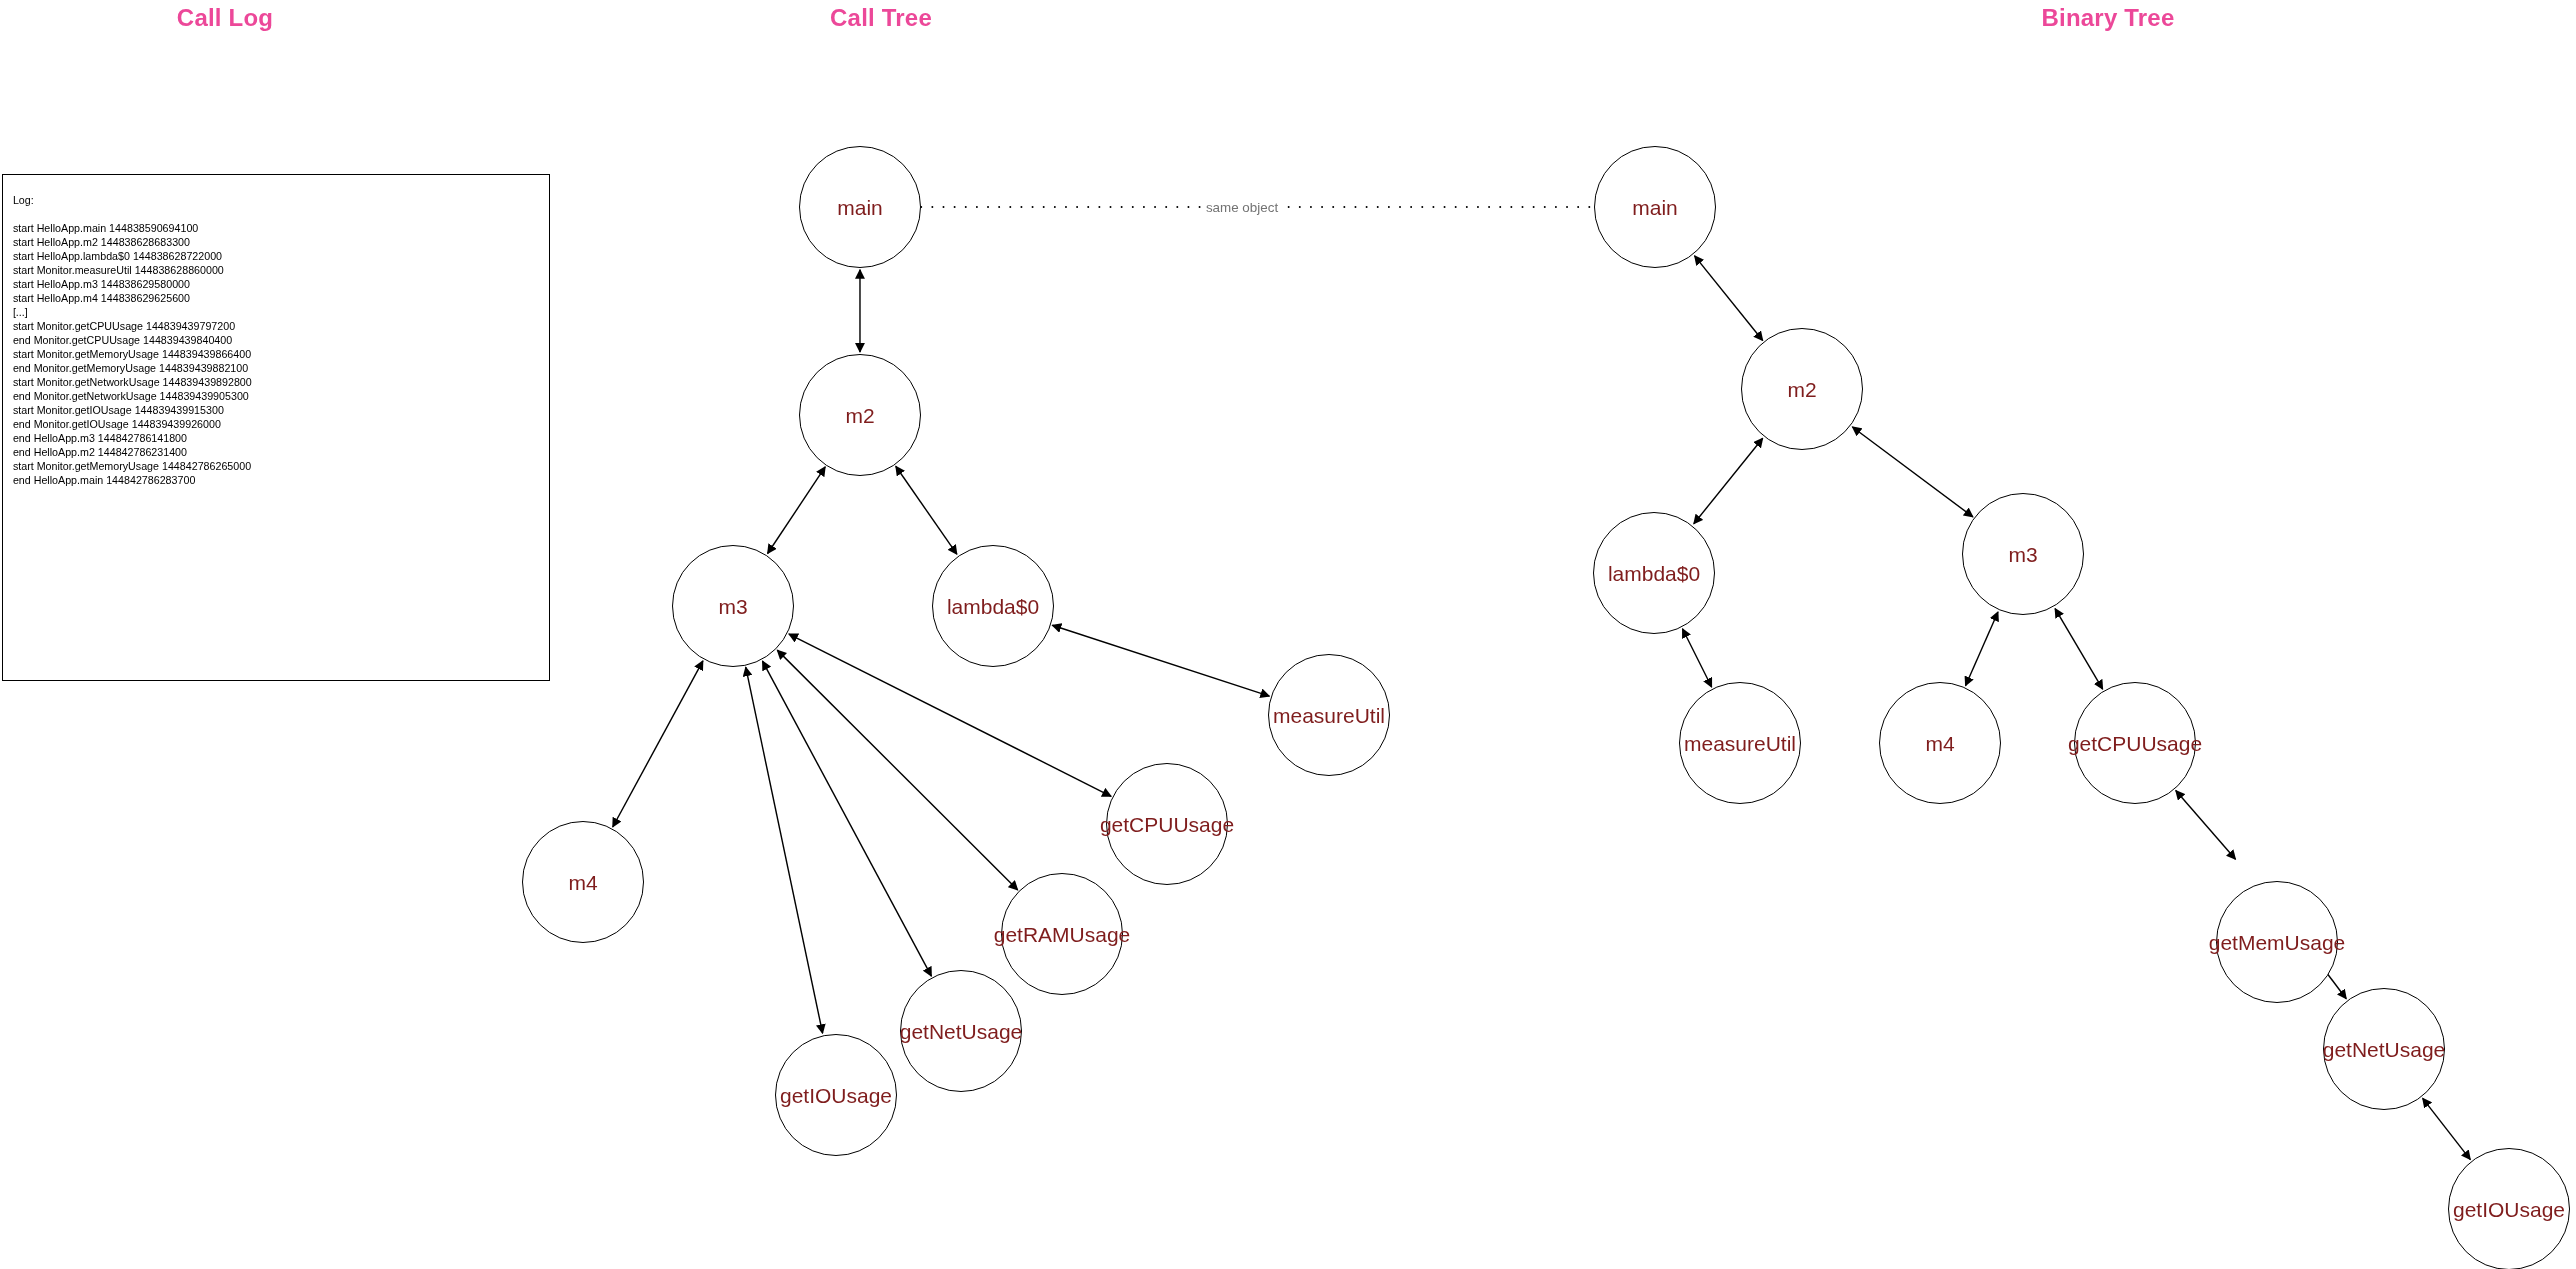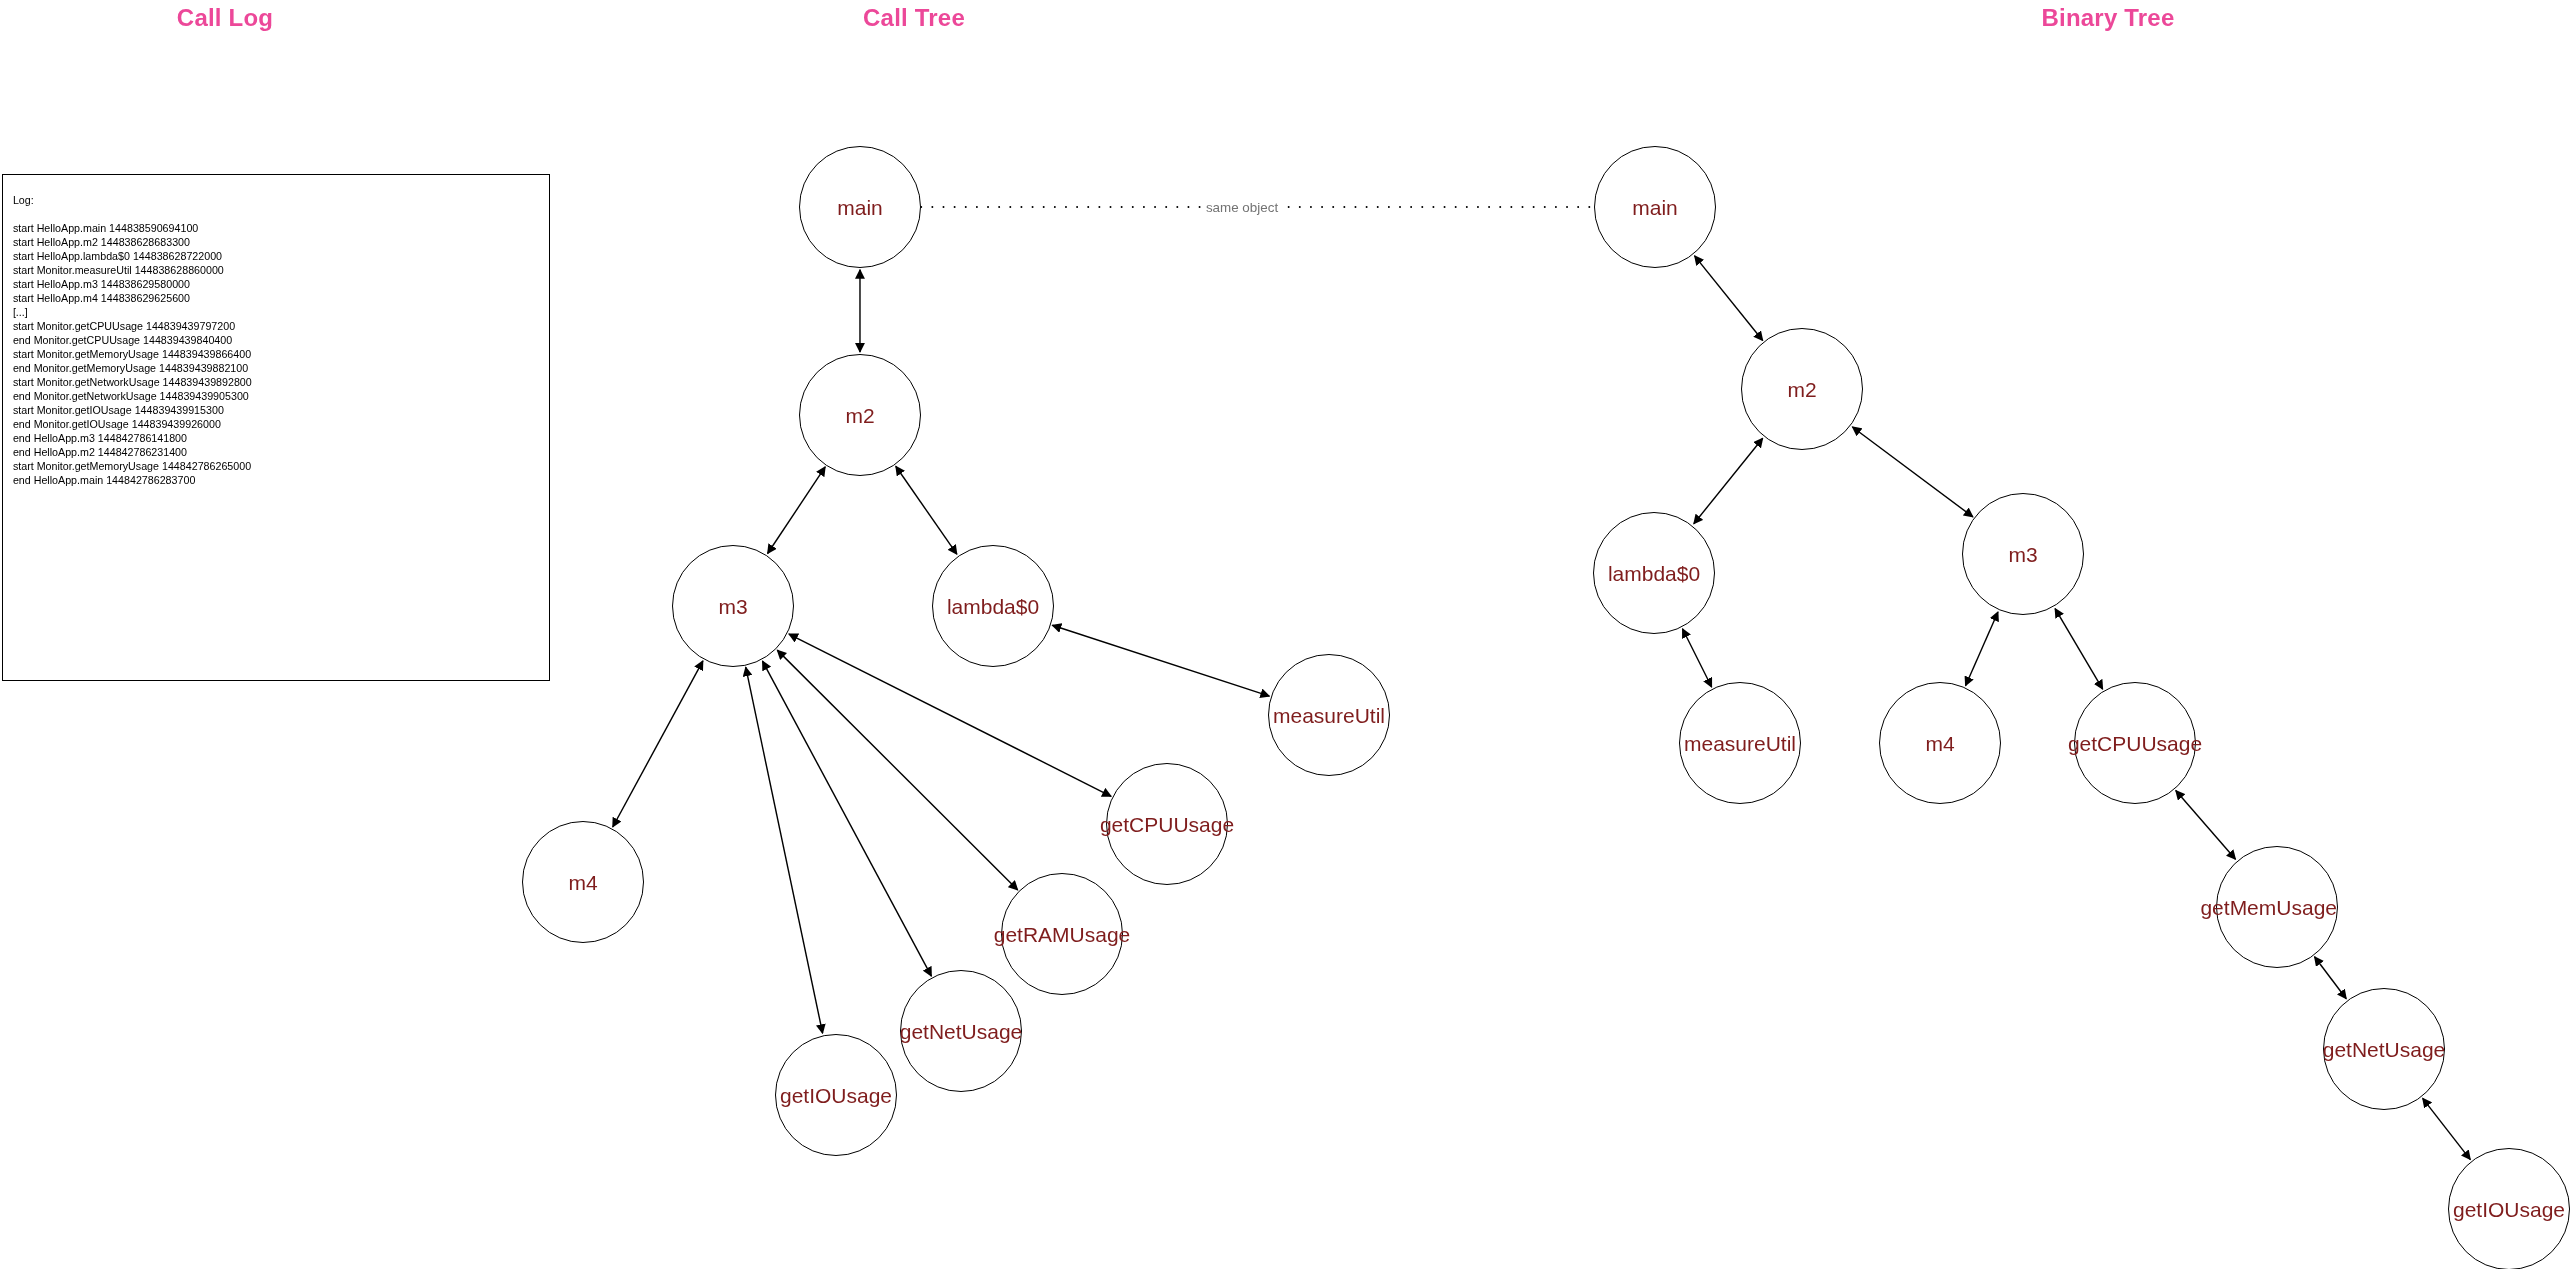"Call Tree" #title-call-tree { left: 914px -> 881px }
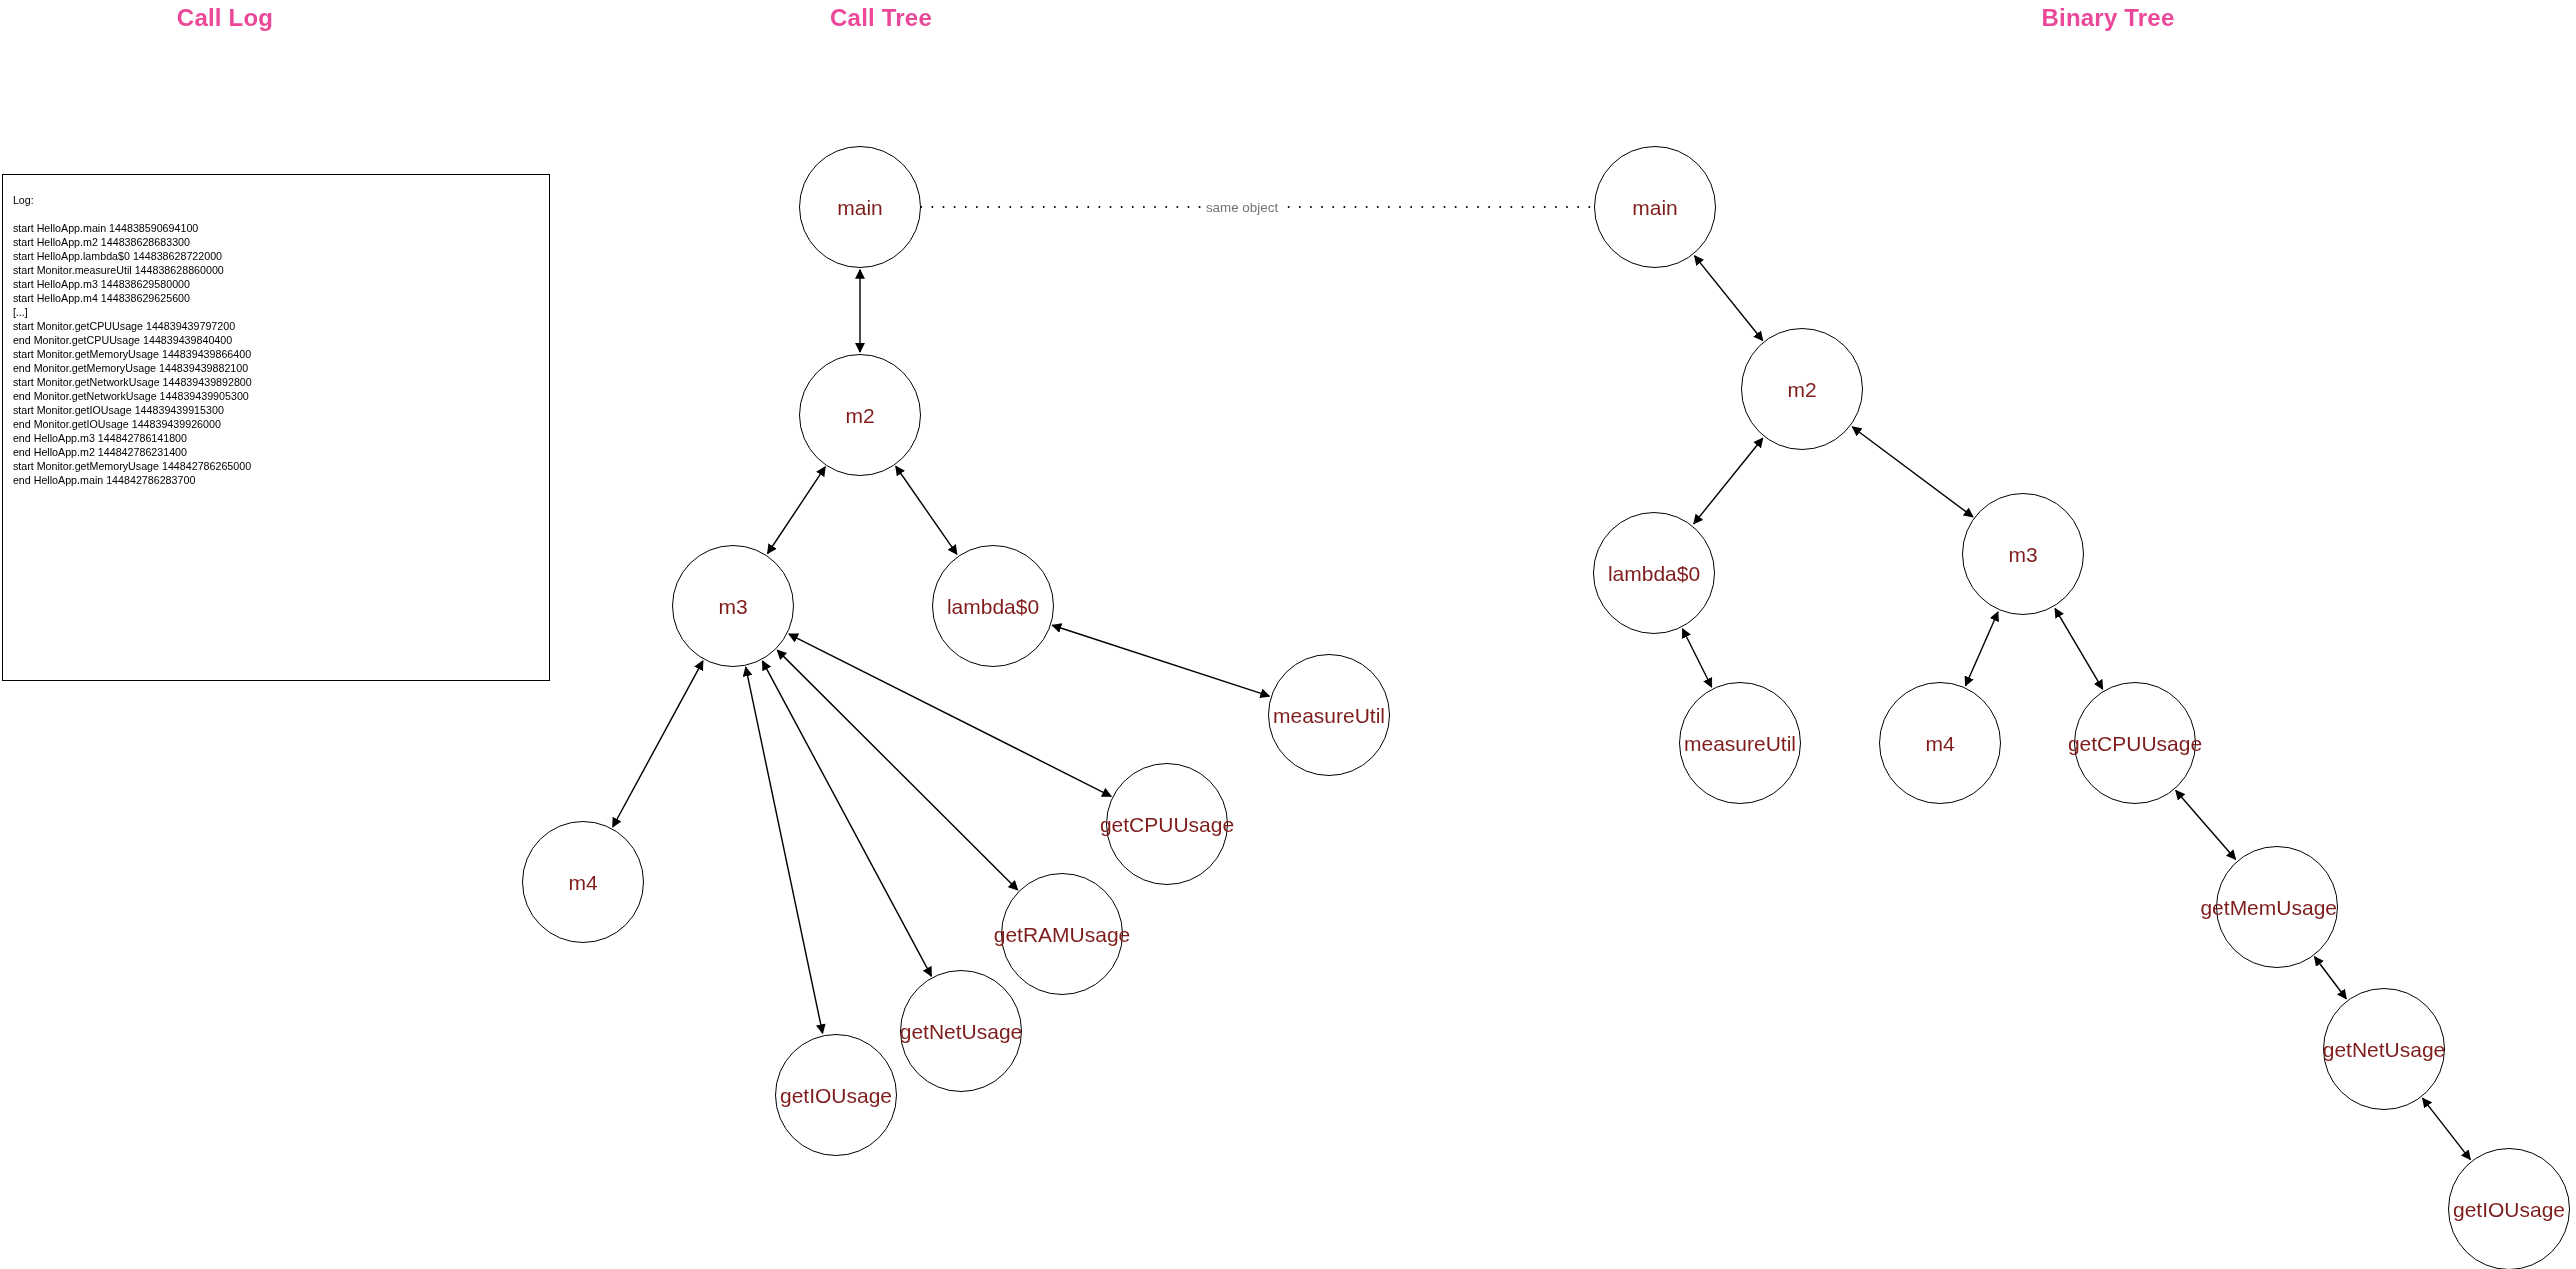"getMemUsage" div.node { justify-content: flex-end -> none; top: 907px -> 942px }
